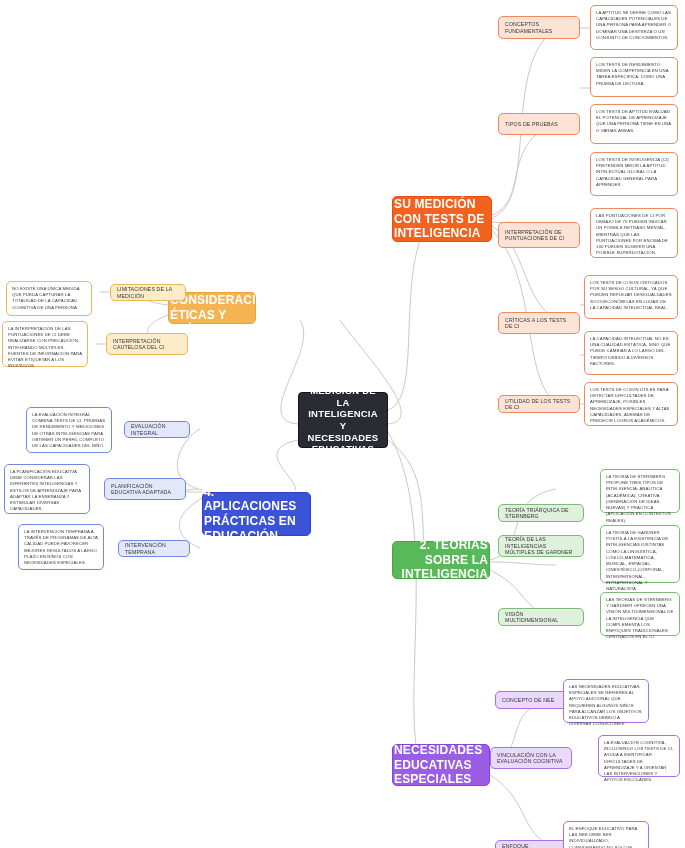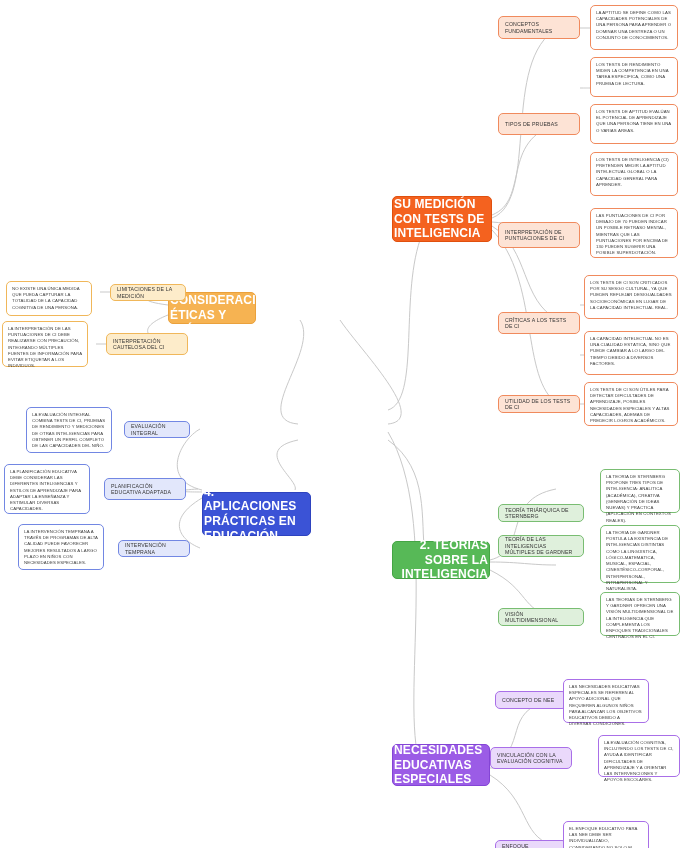"MEDICIÓN DE LA INTELIGENCIA Y" div.node { html: none -> <div> <span>MEDICIÓN DE LA INTELIGENCIA Y NECESIDADES EDUCATIVAS</span> </div> }
